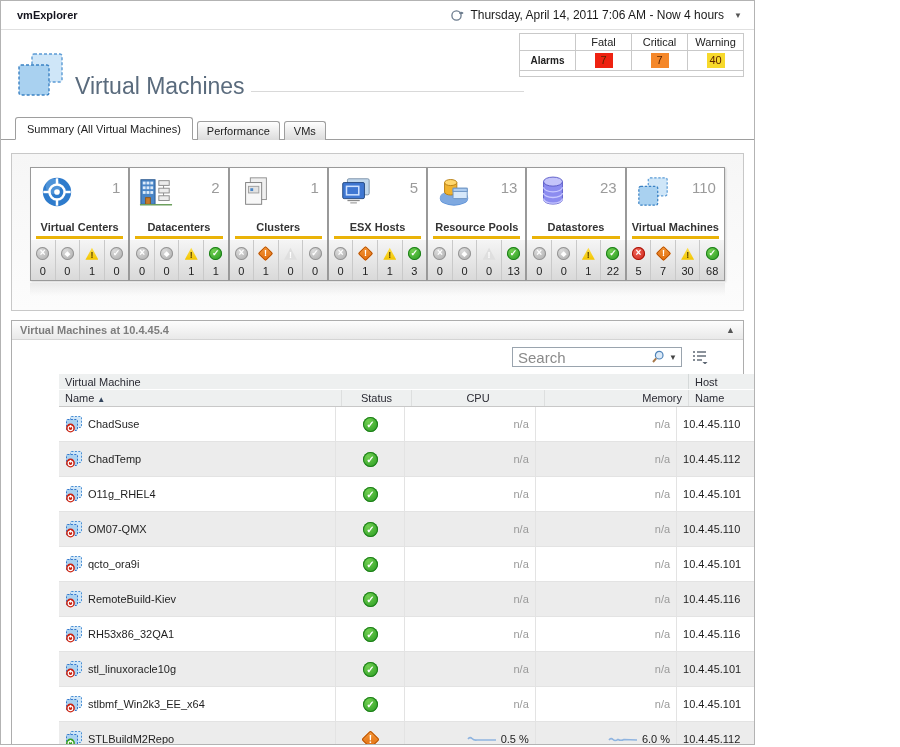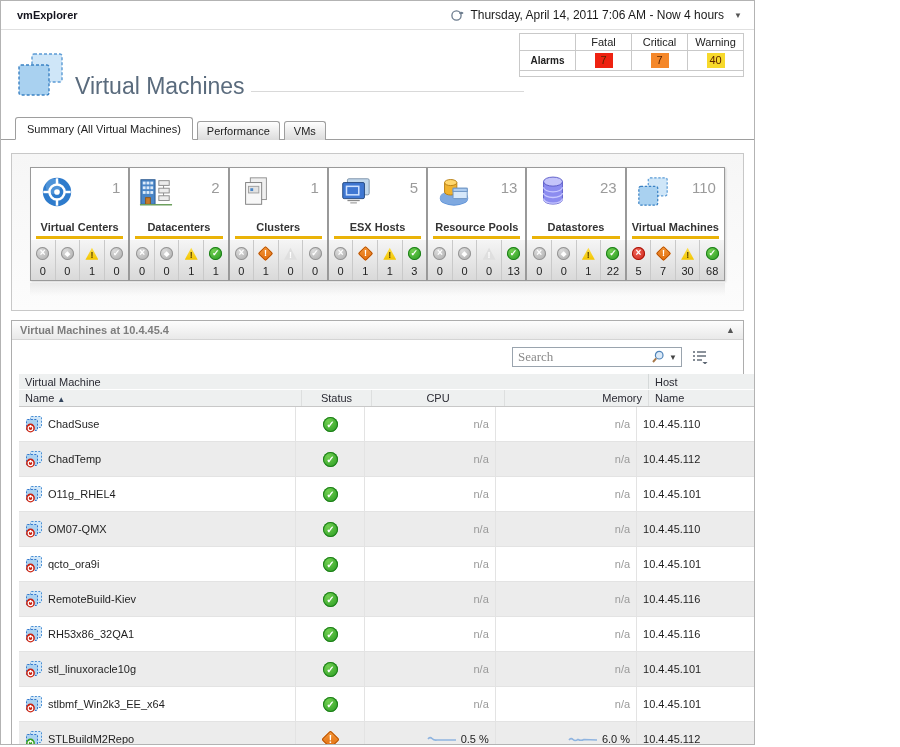"Search" .searchbox input { font-family: Liberation Serif, serif -> Liberation Sans, sans-serif; font-size: 13px -> 15px }
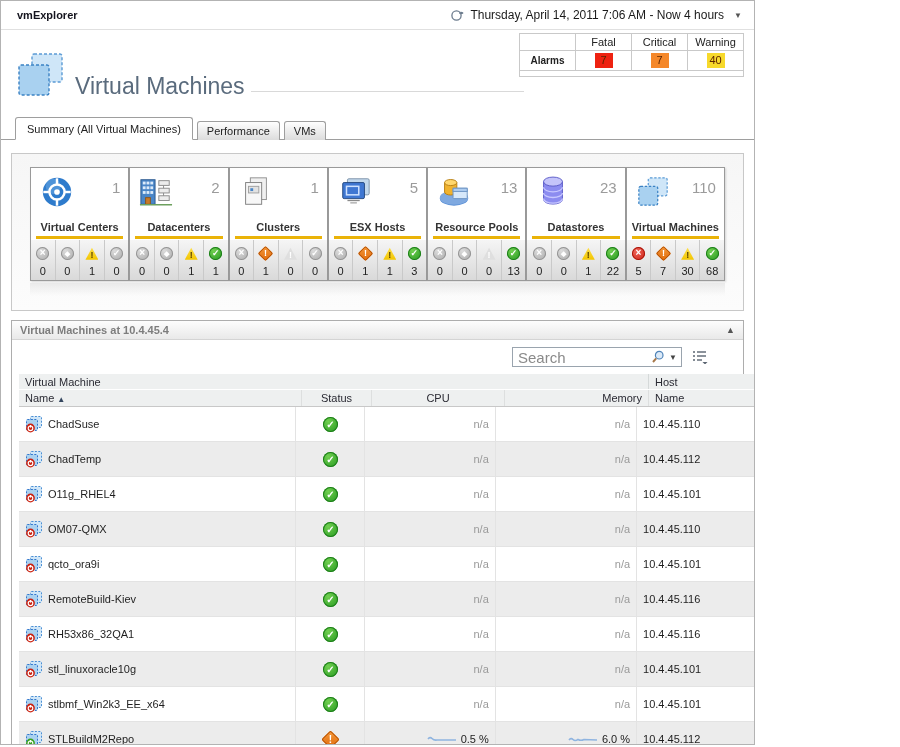"Virtual Machine" .tgrid { margin-left: none -> 40px }
